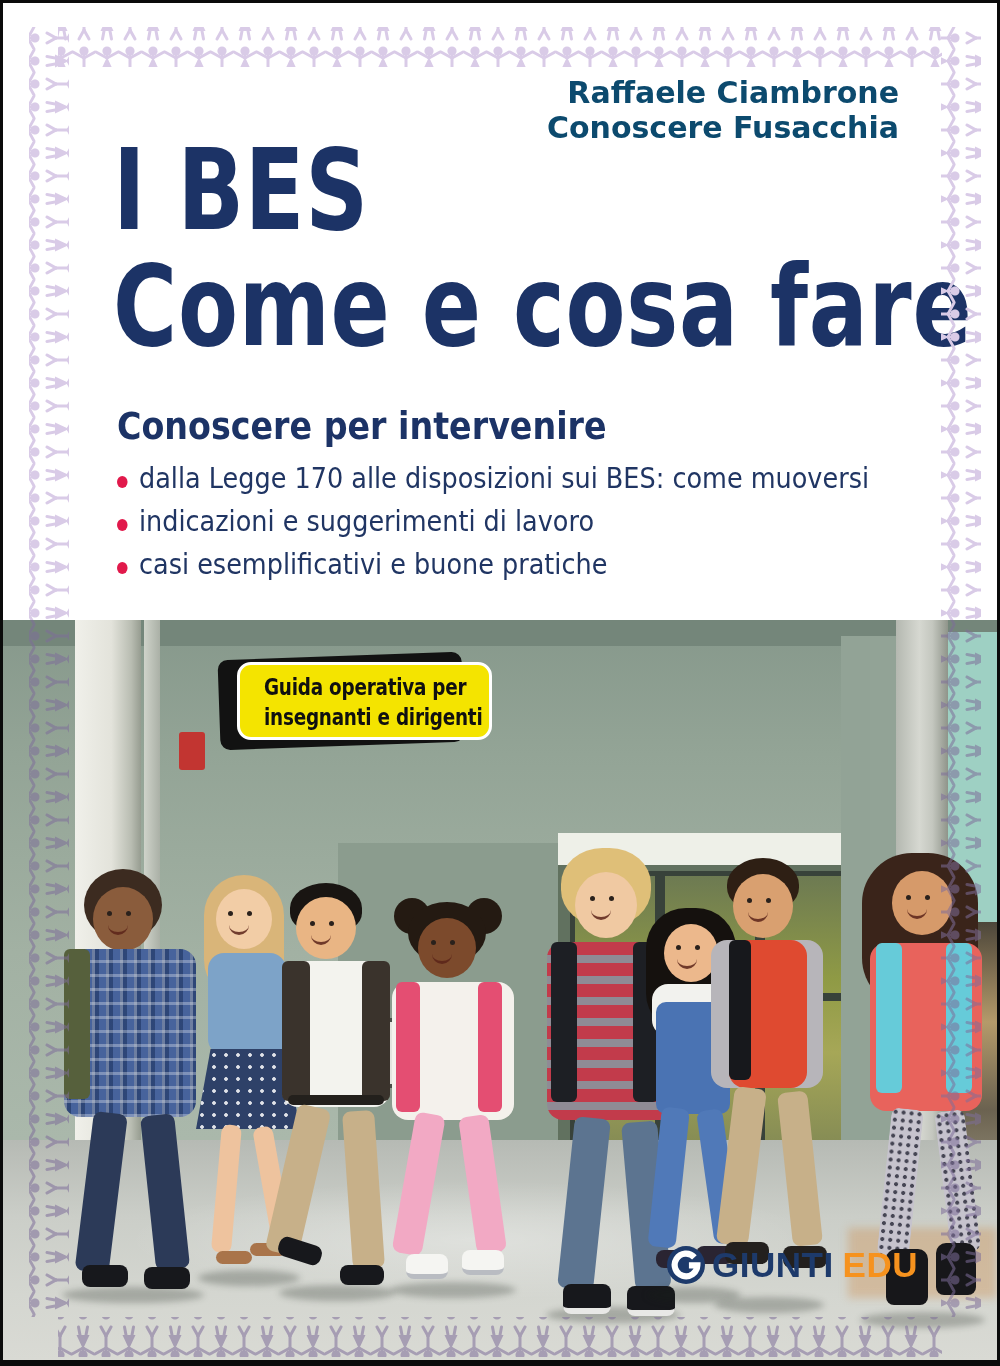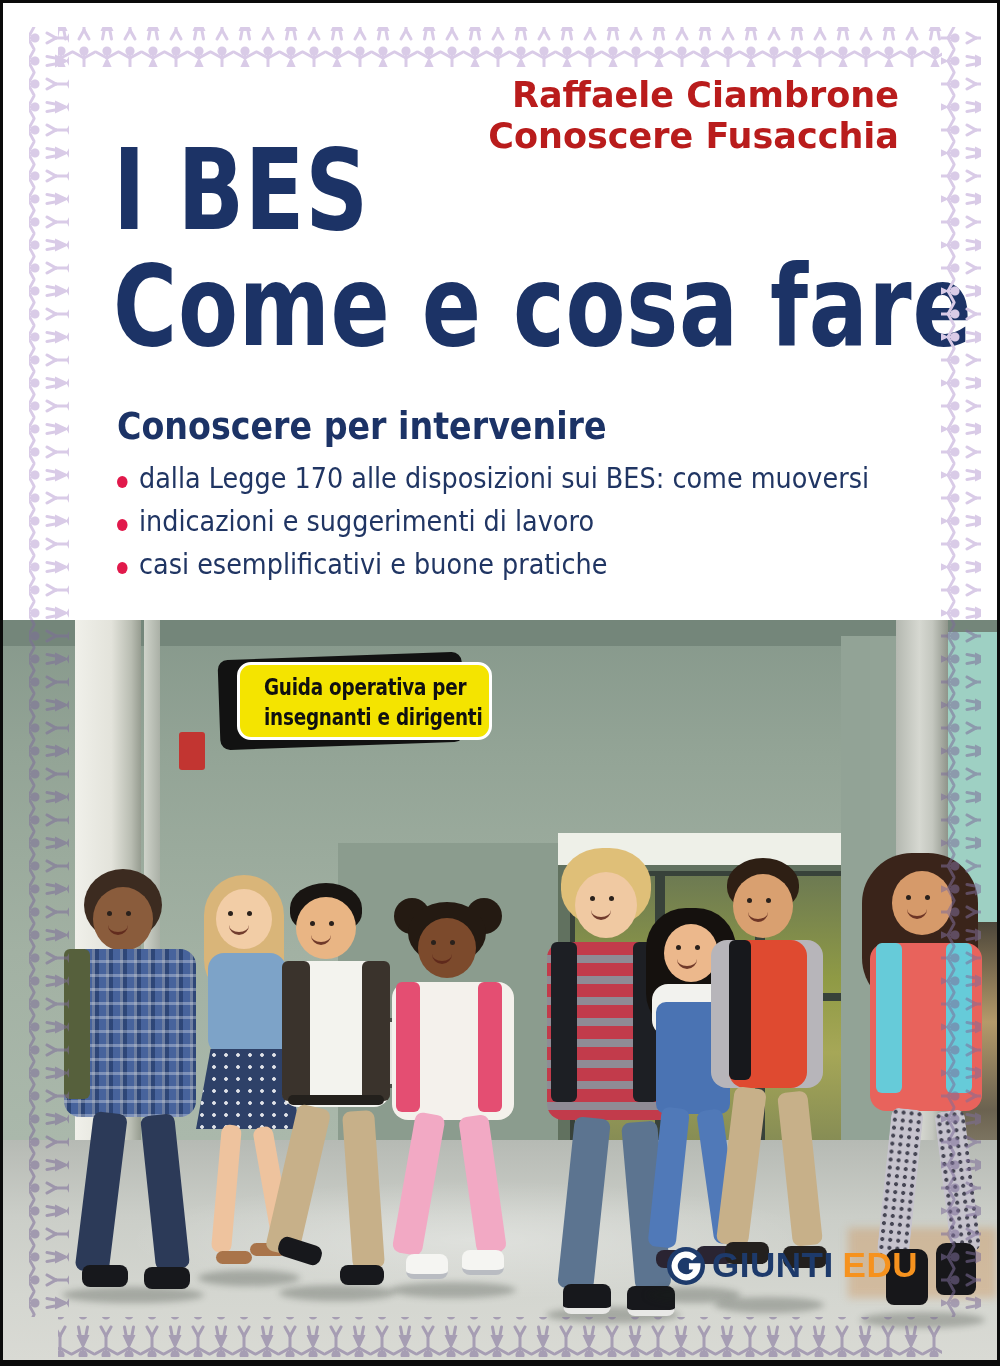"Raffaele Ciambrone" .authors { color: #b91c1c -> #0c4a6e; font-size: 35px -> 30px }
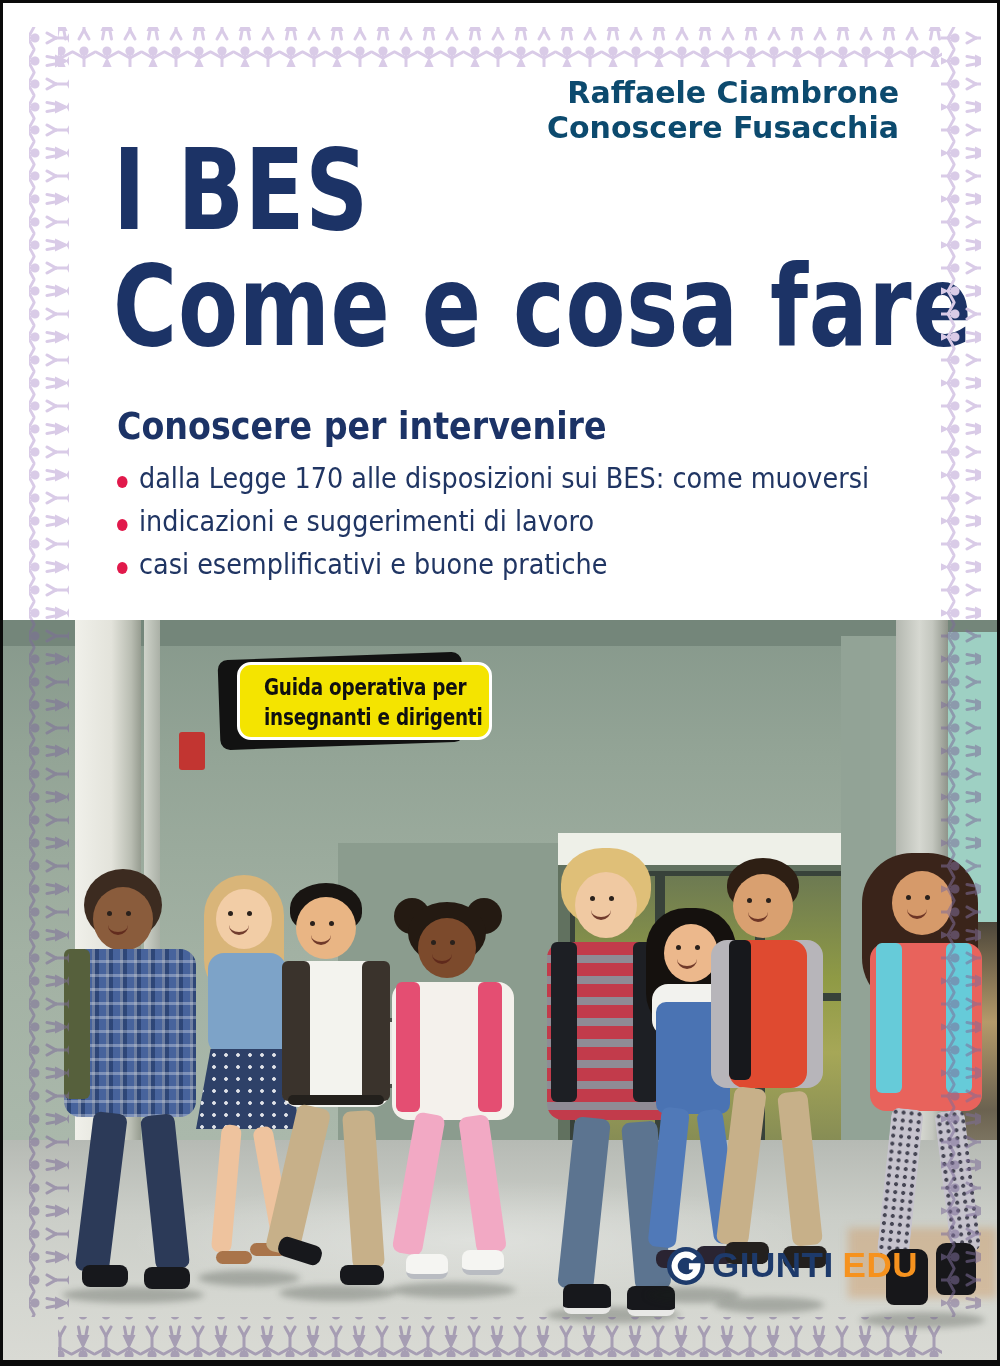"GIUNTI" .logo { align-items: flex-end -> center }
